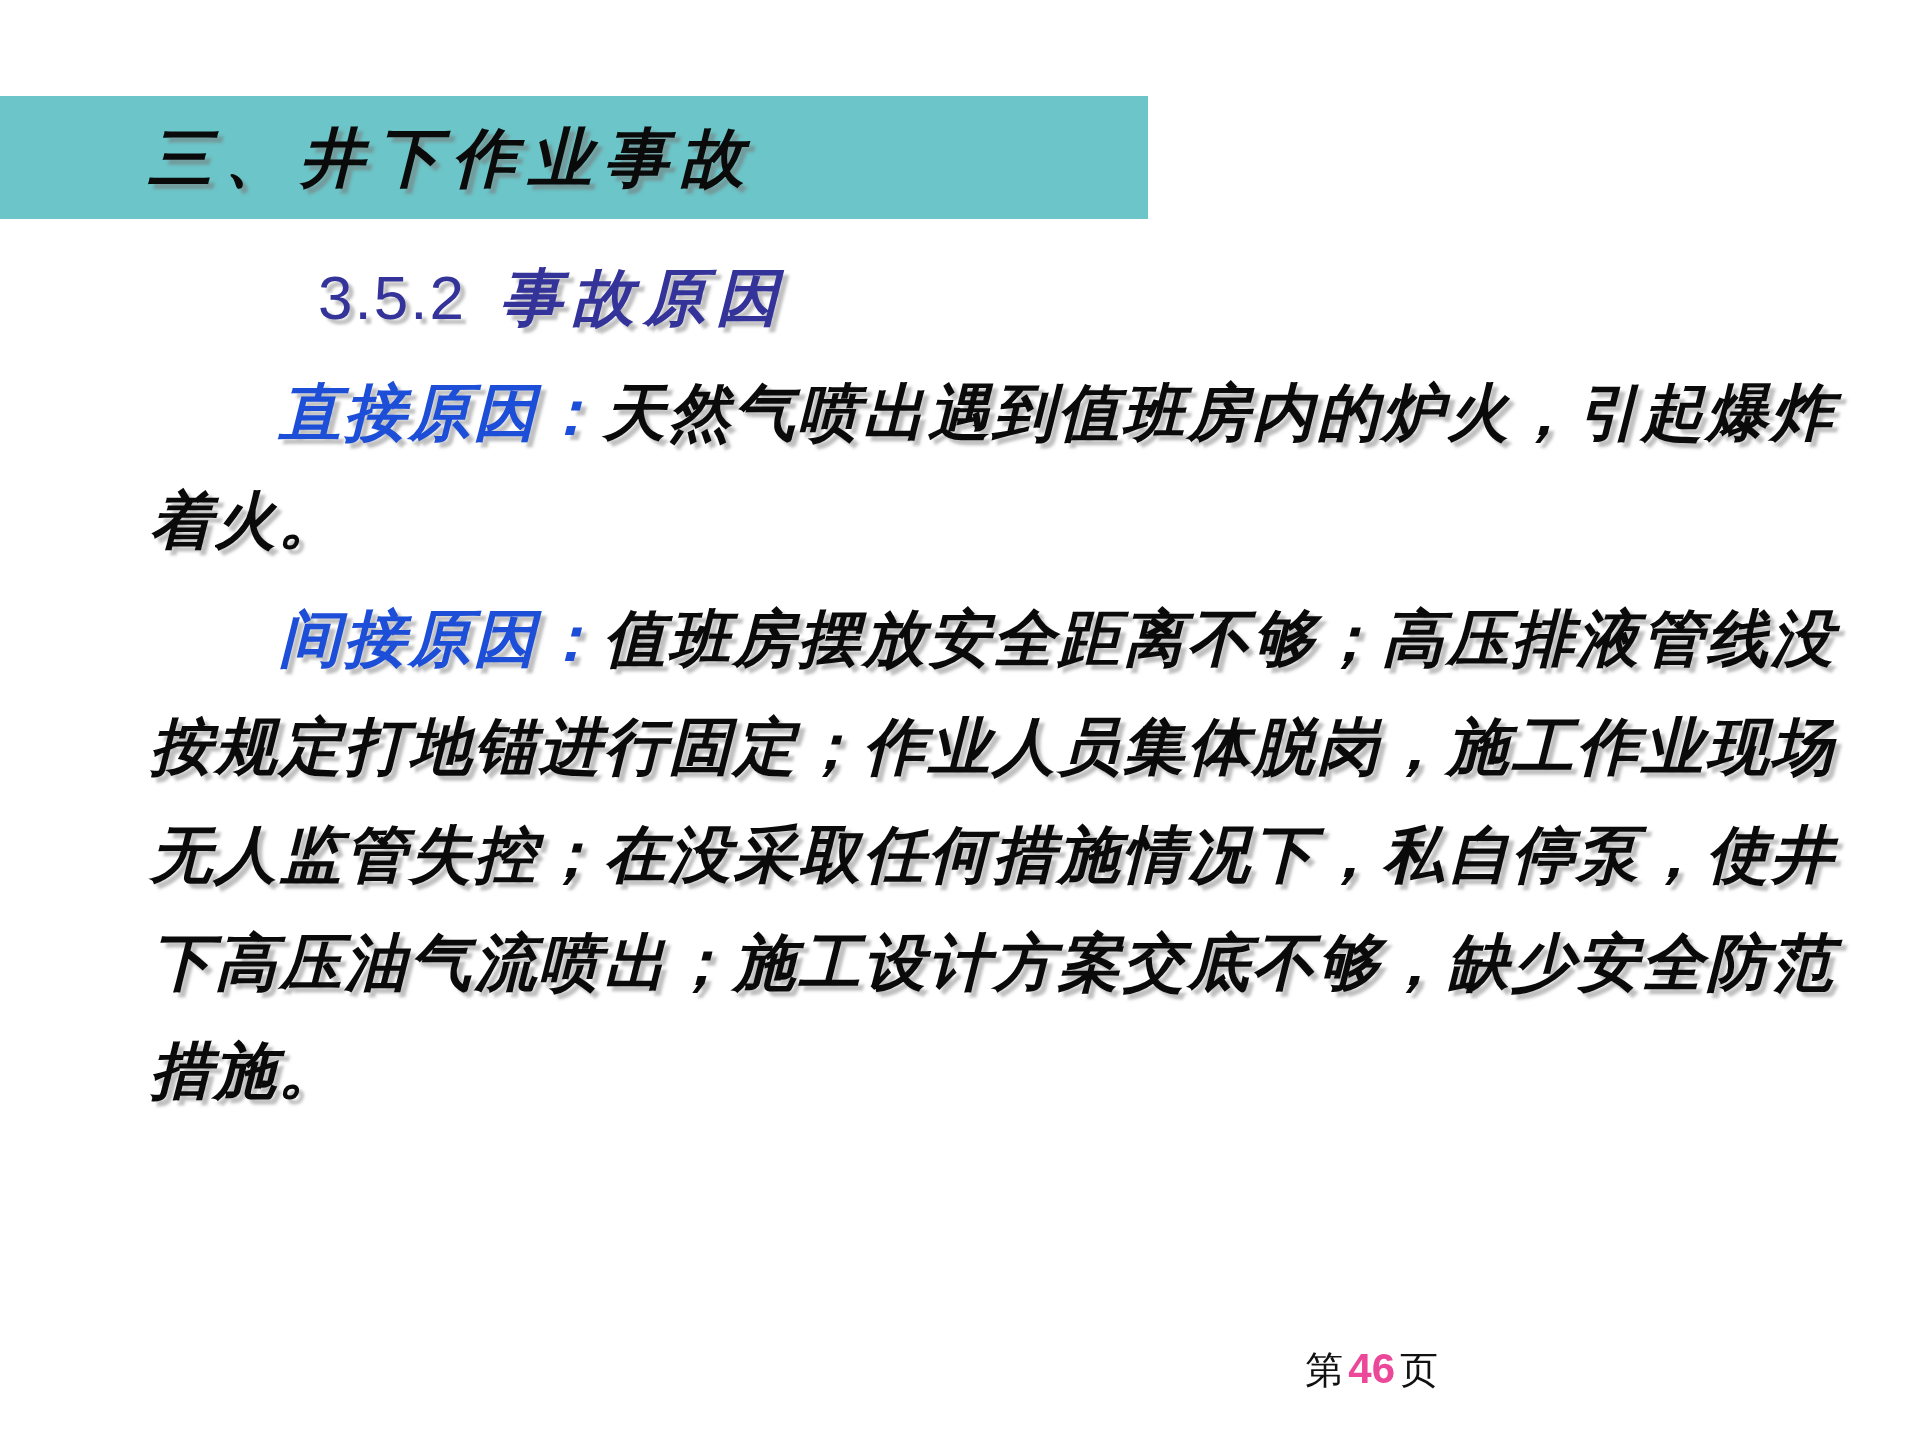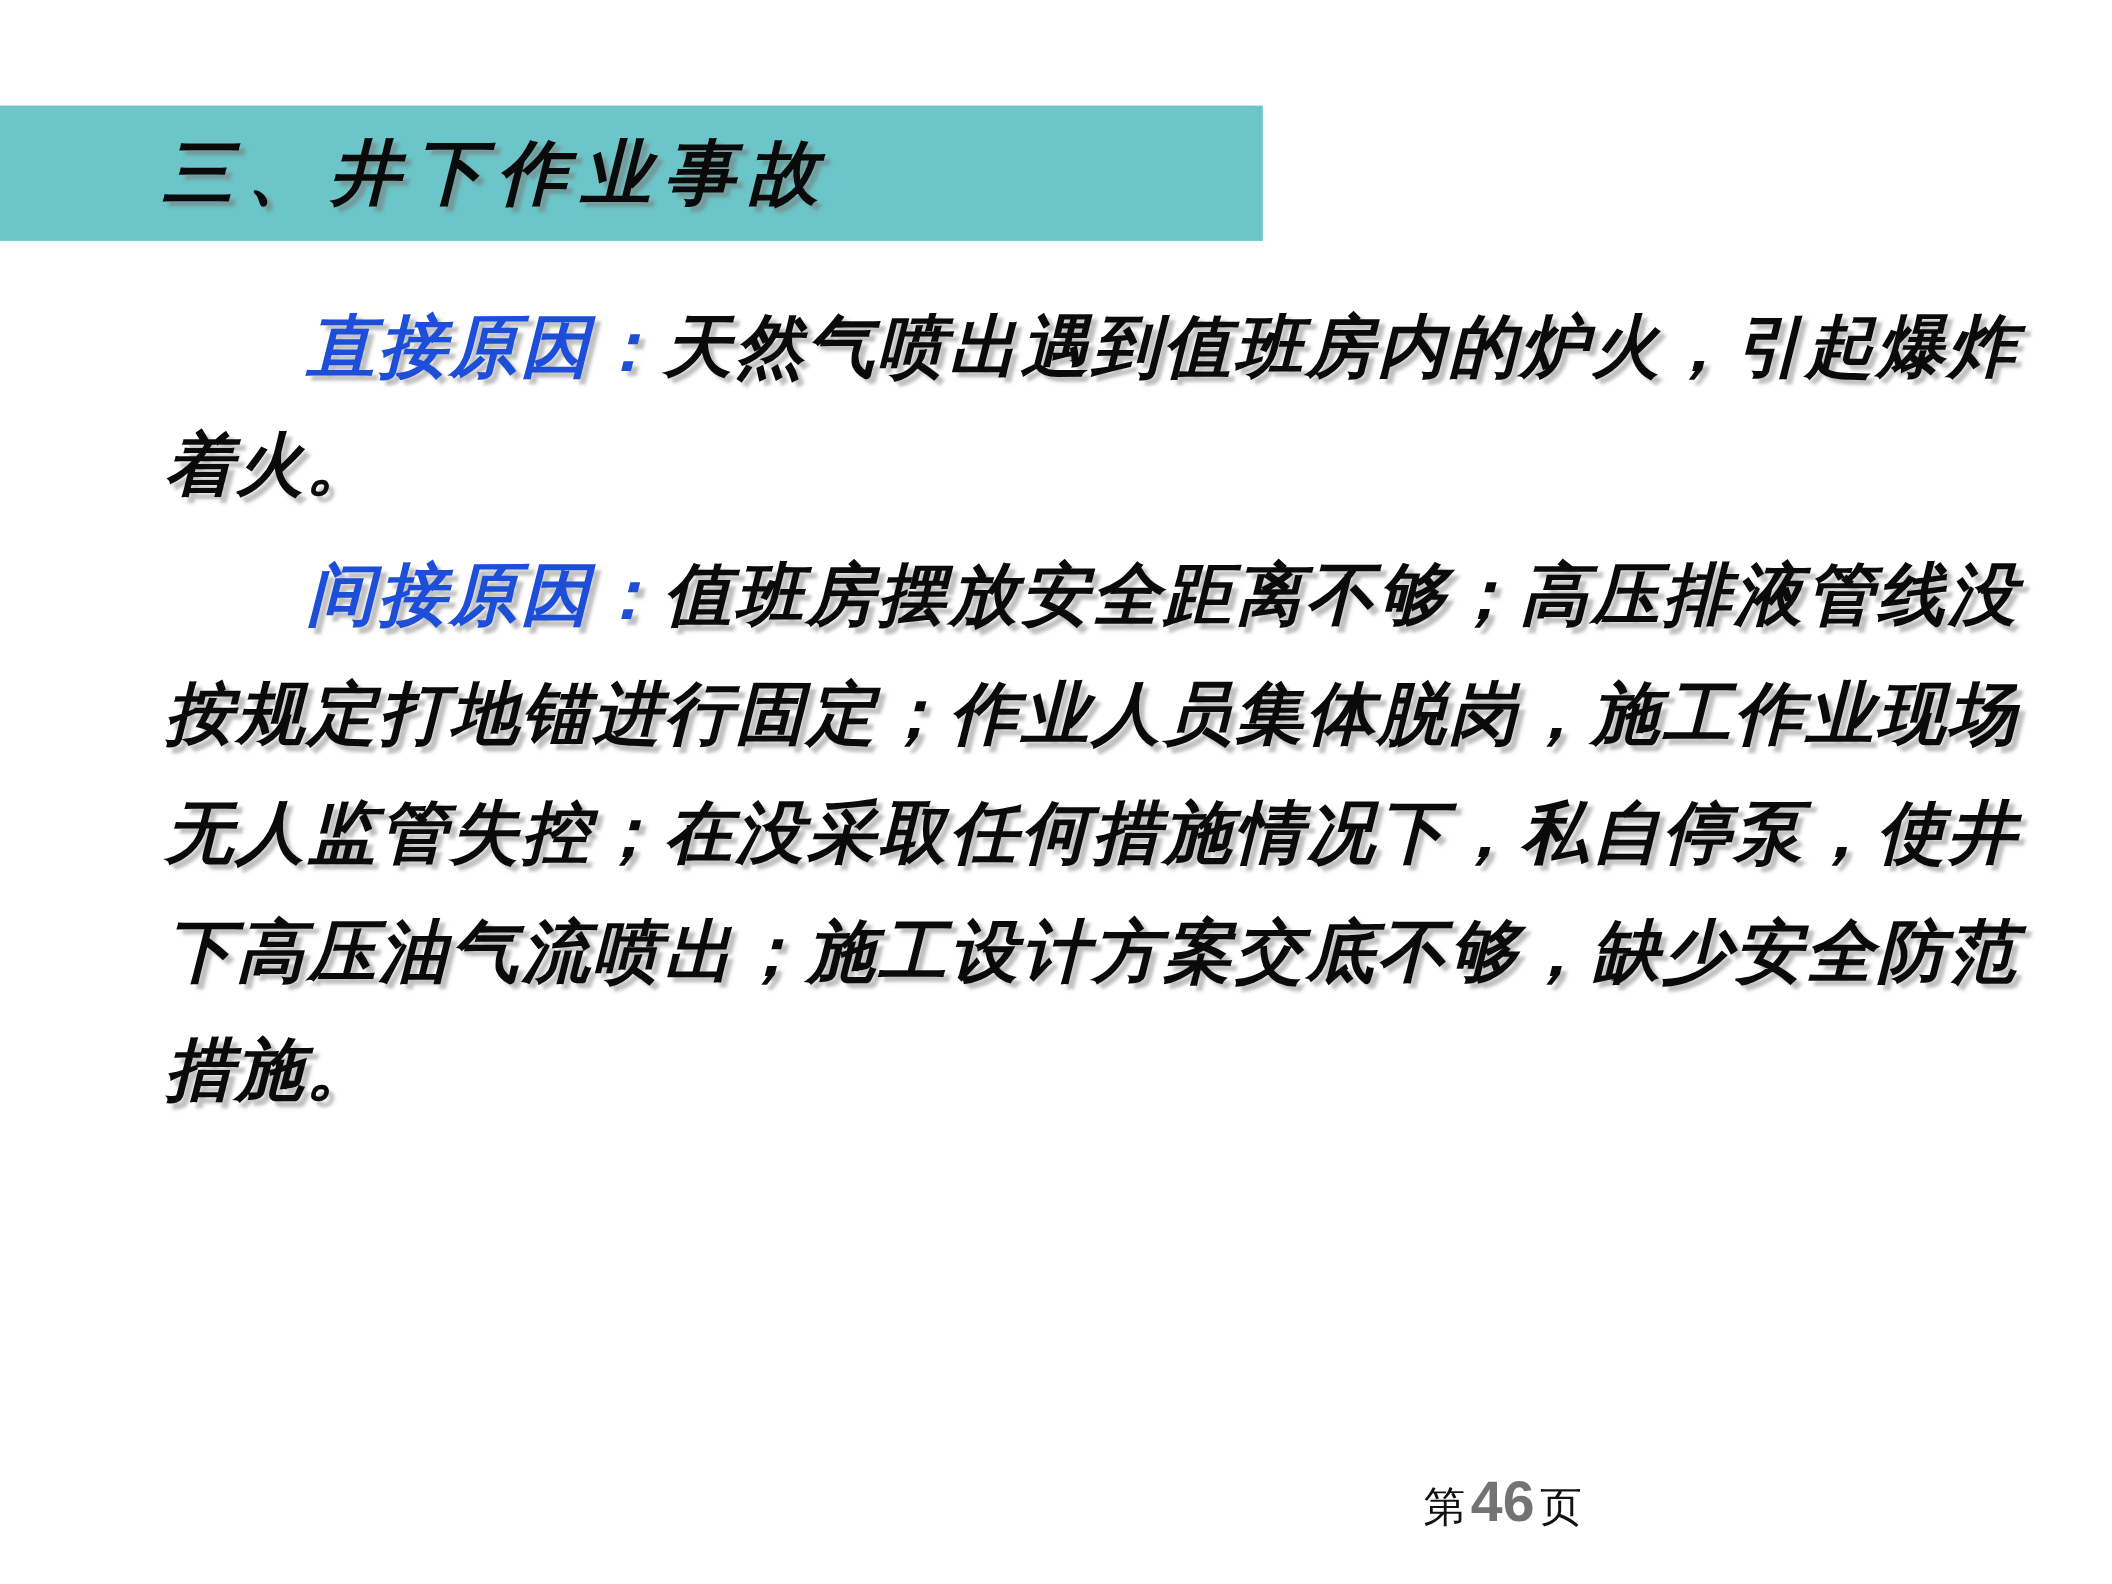"3.5.2 事故原因" div.section-heading { html: none -> <div> <span>3.5.2</span><span>事故原因</span> </div> }
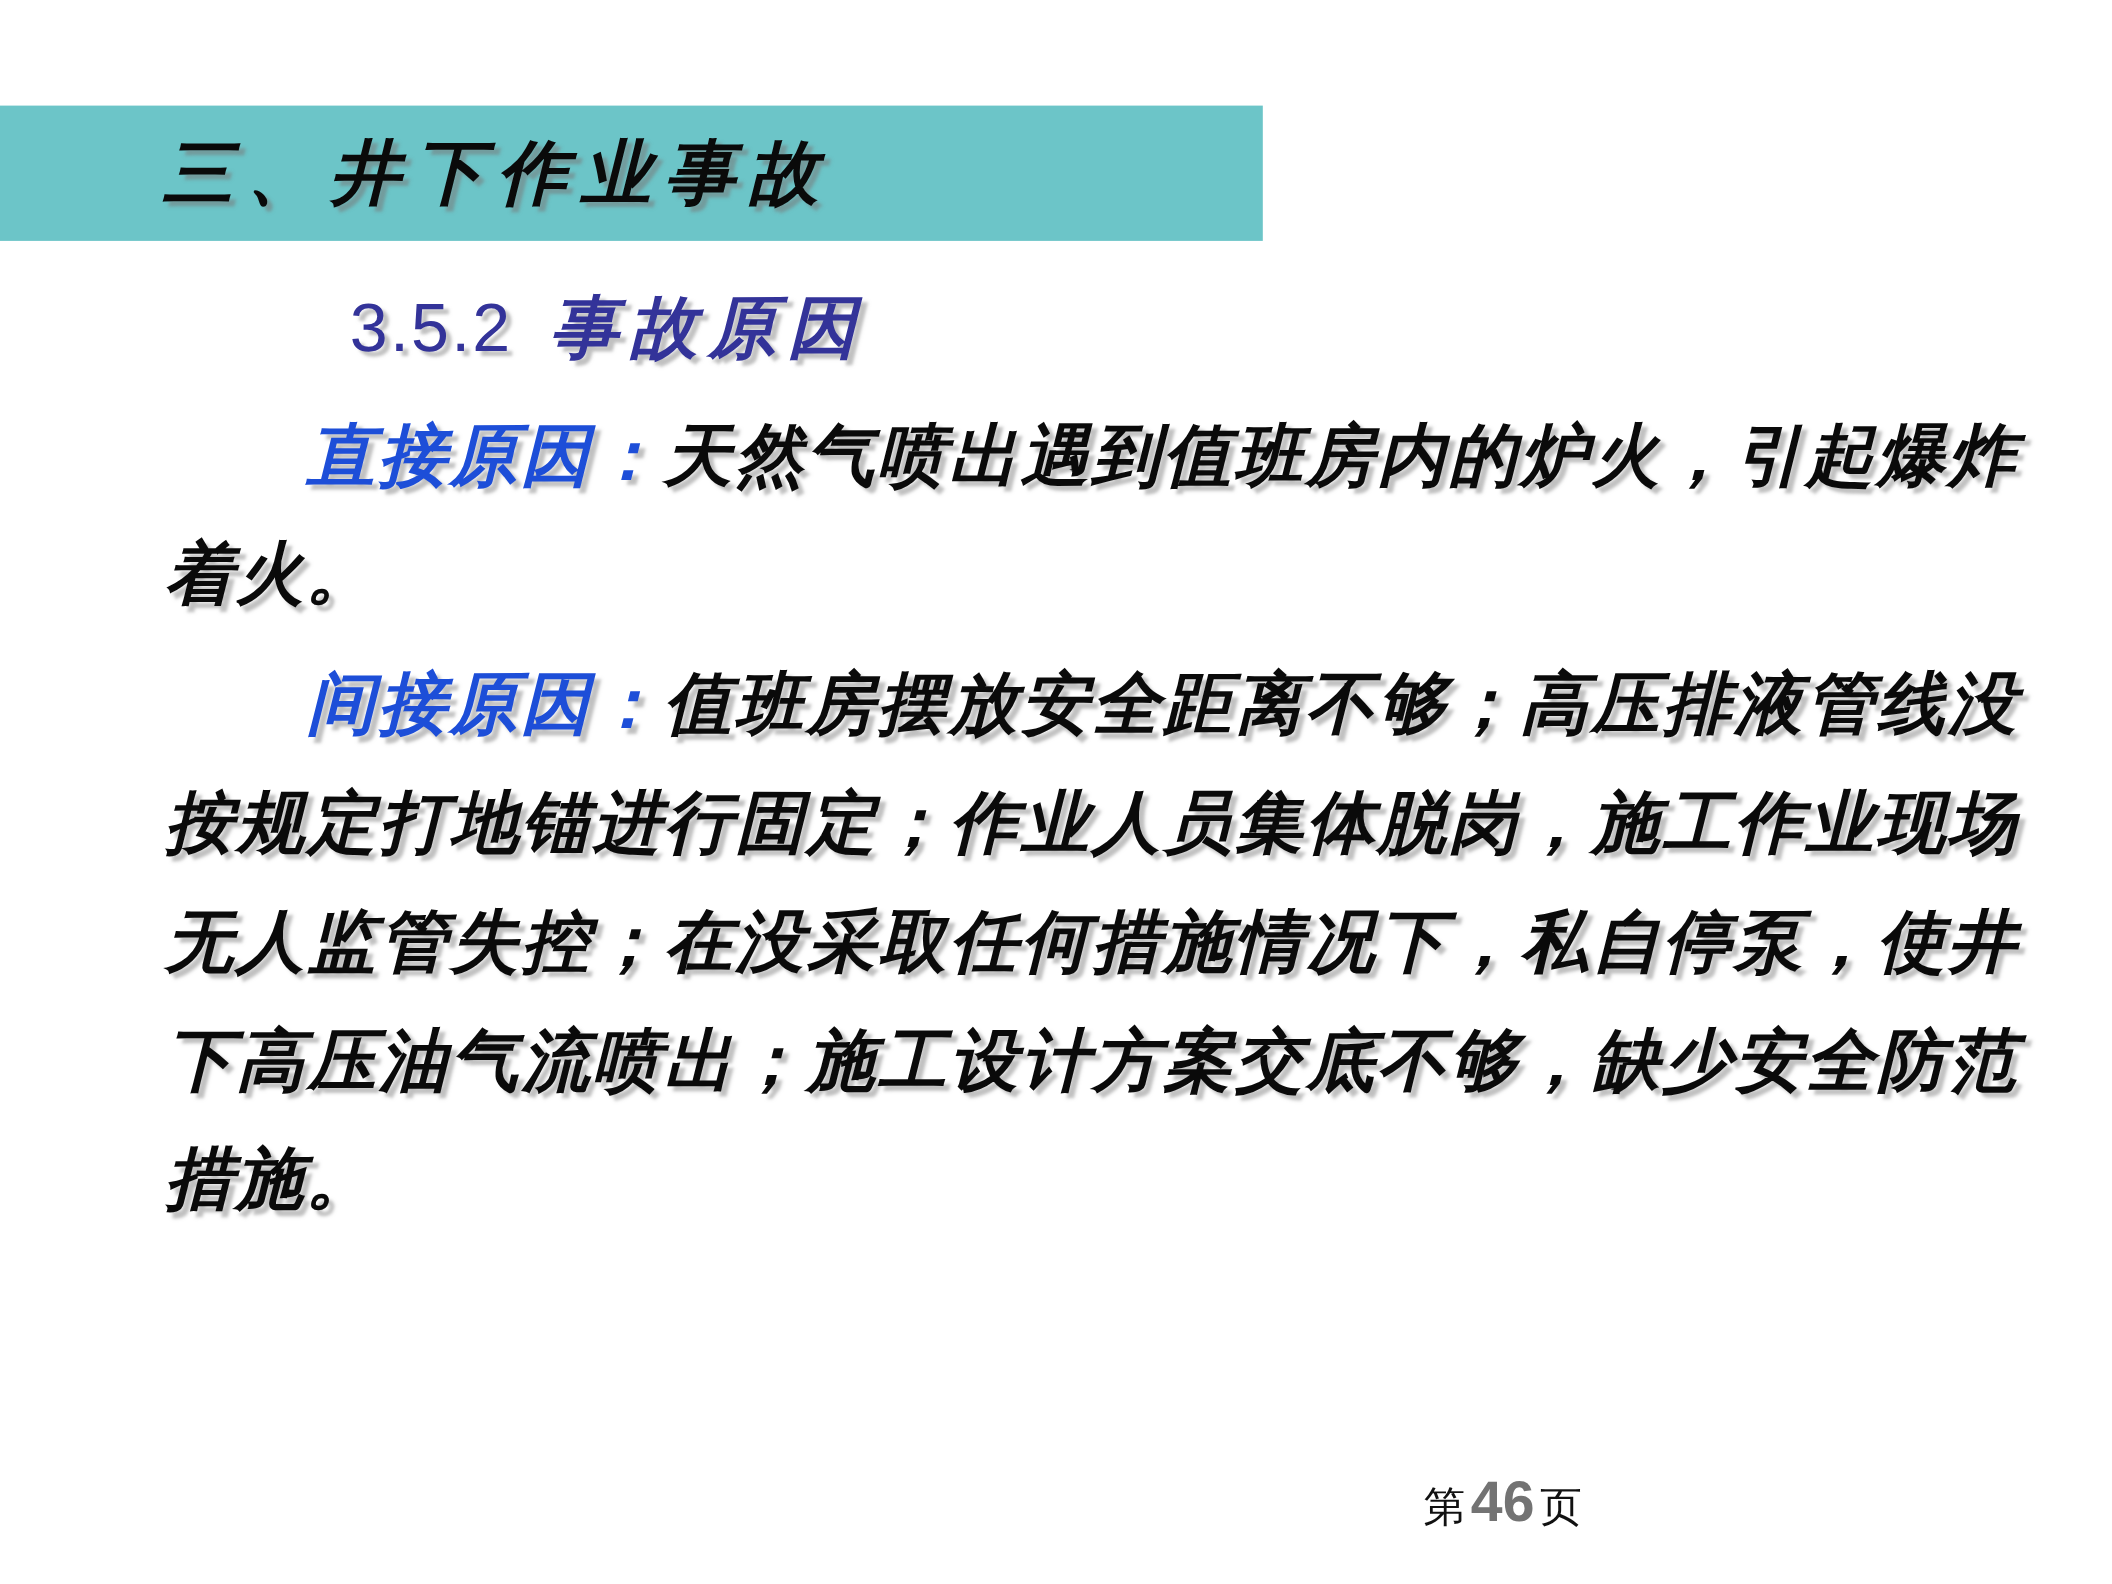"46" .page-footer .page-num { color: #737373 -> #ec4899; font-size: 52px -> 42px }
